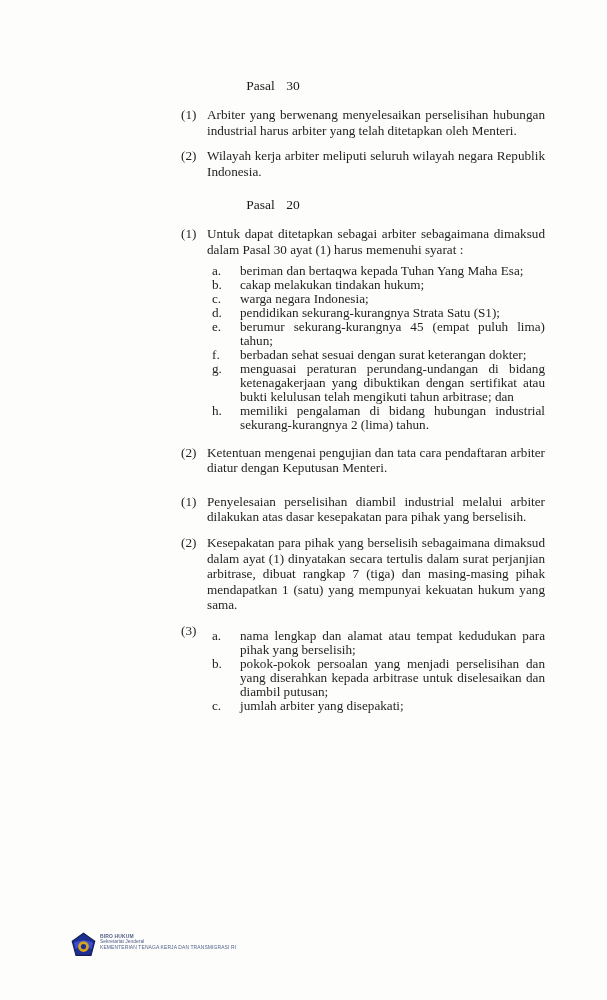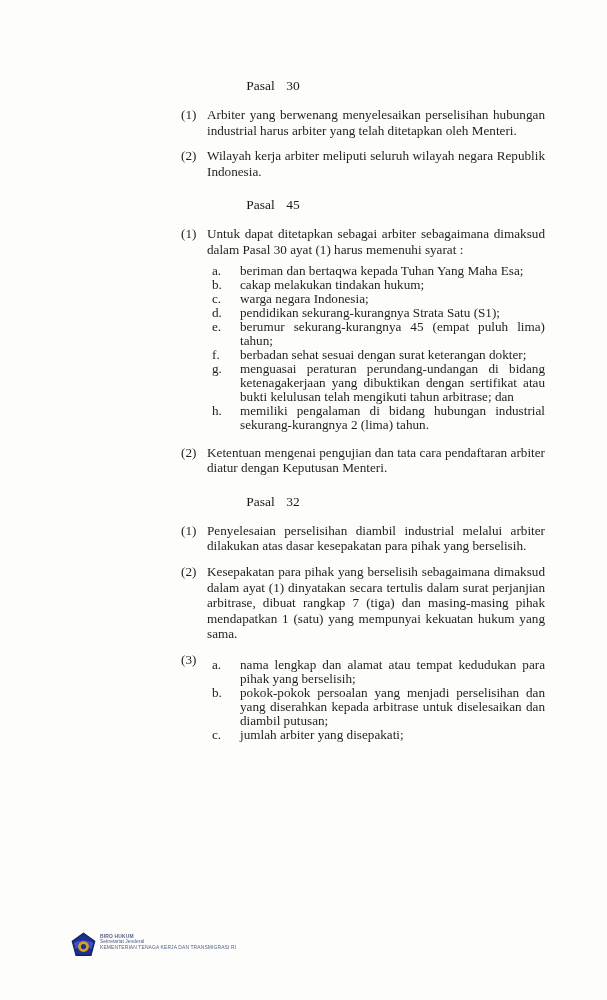"Pasal 45" div.section-heading { text: 45 -> 20 }
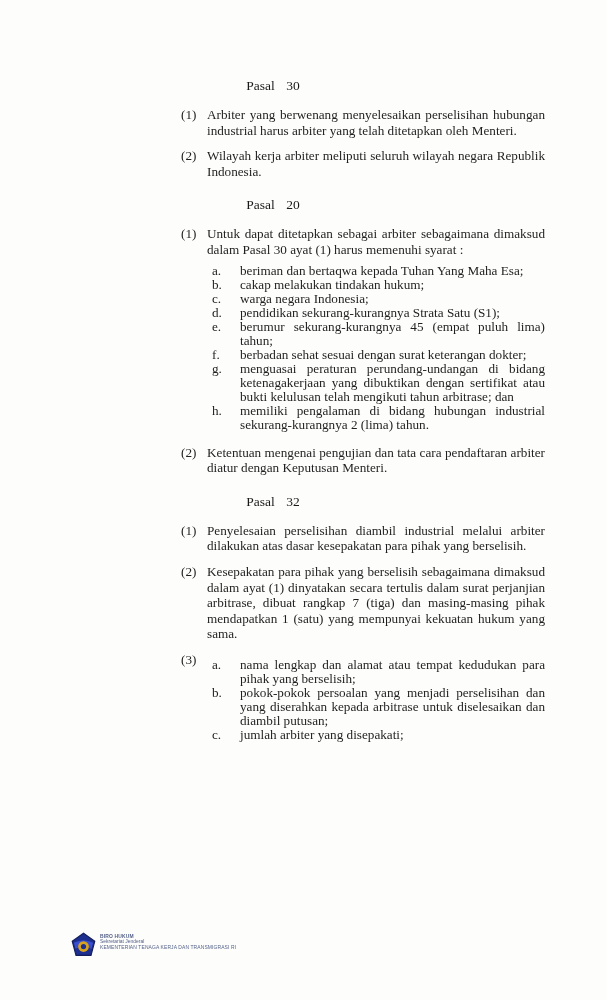"Pasal 32" div.section-heading { html: <div>Pasal 32</div> -> none }
